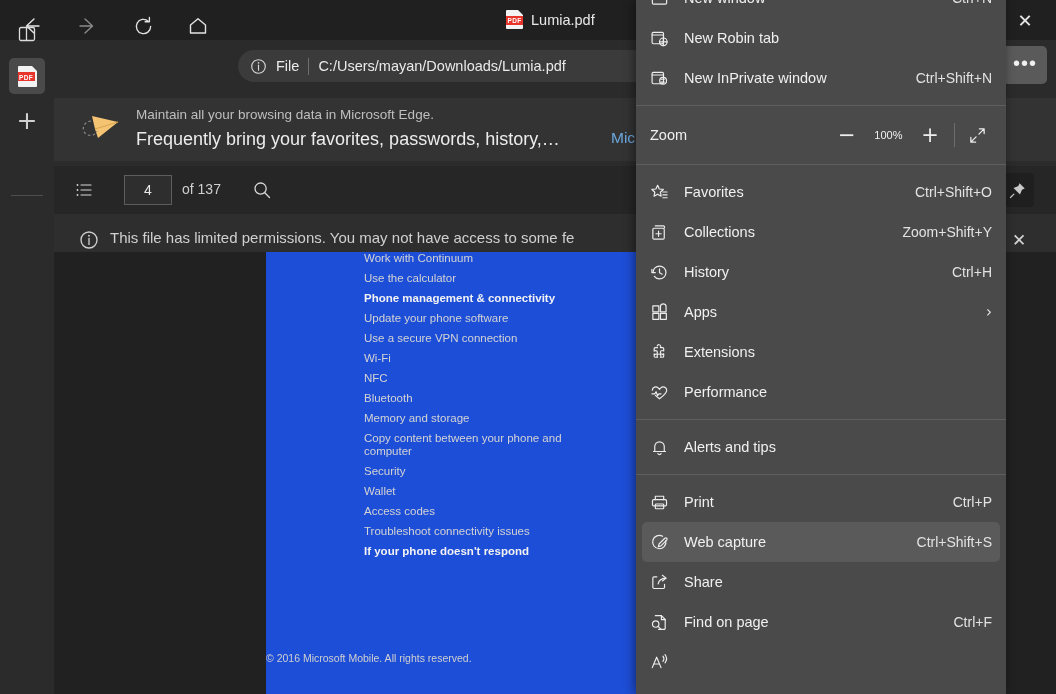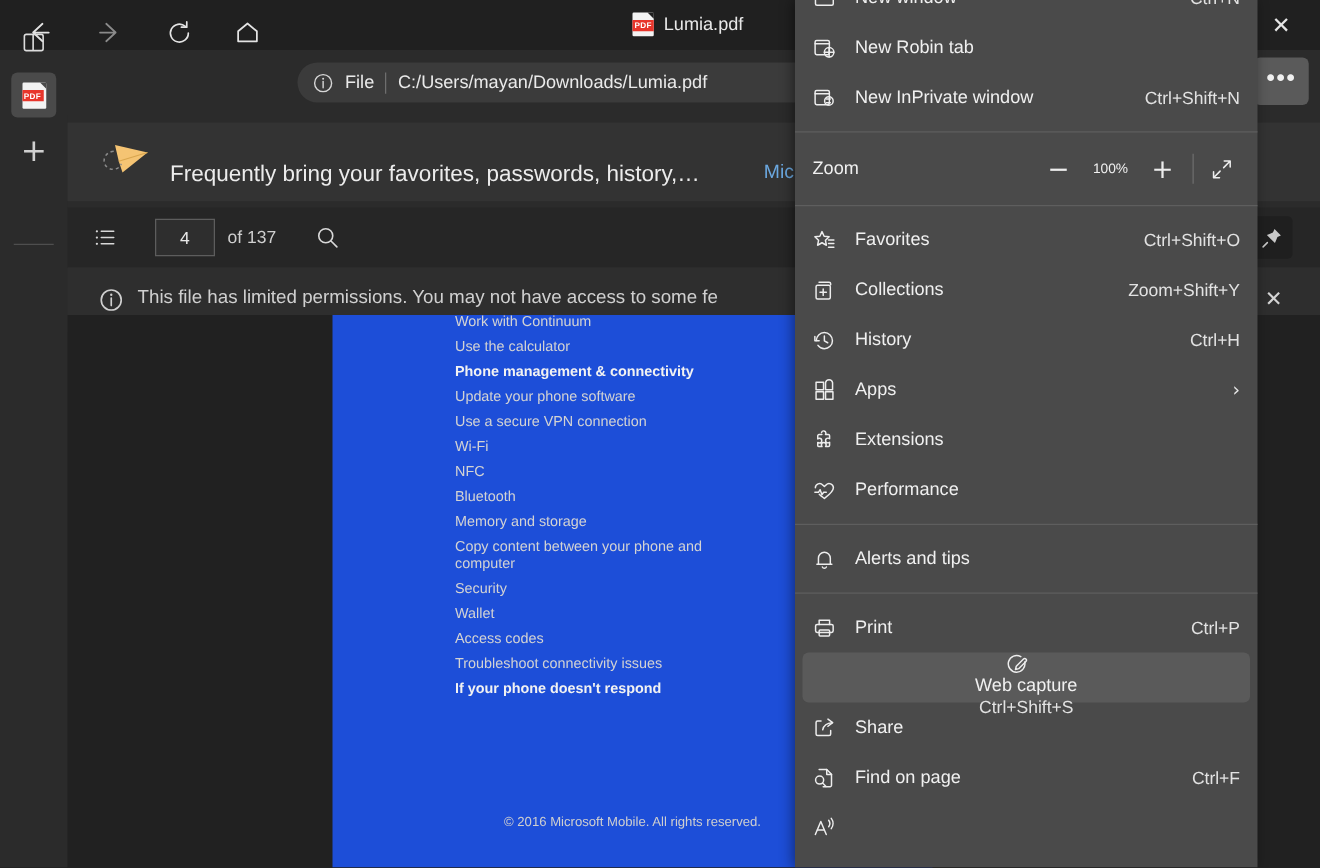"Maintain all your browsing data" div.notif-l1 { html: none -> <div>Maintain all your browsing data in Microsoft Edge.</div> }
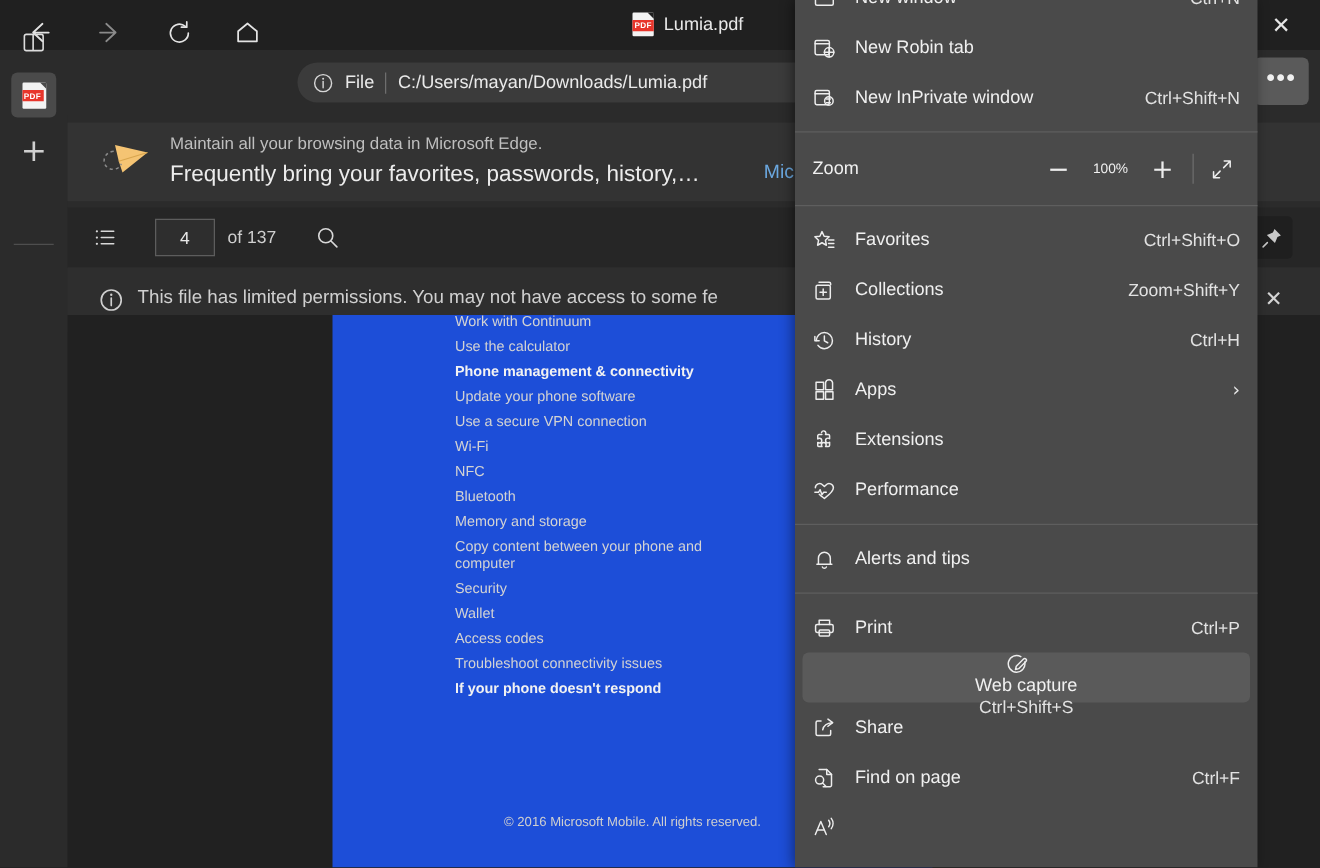"Web capture" .menu-row.hl { flex-direction: column -> none }
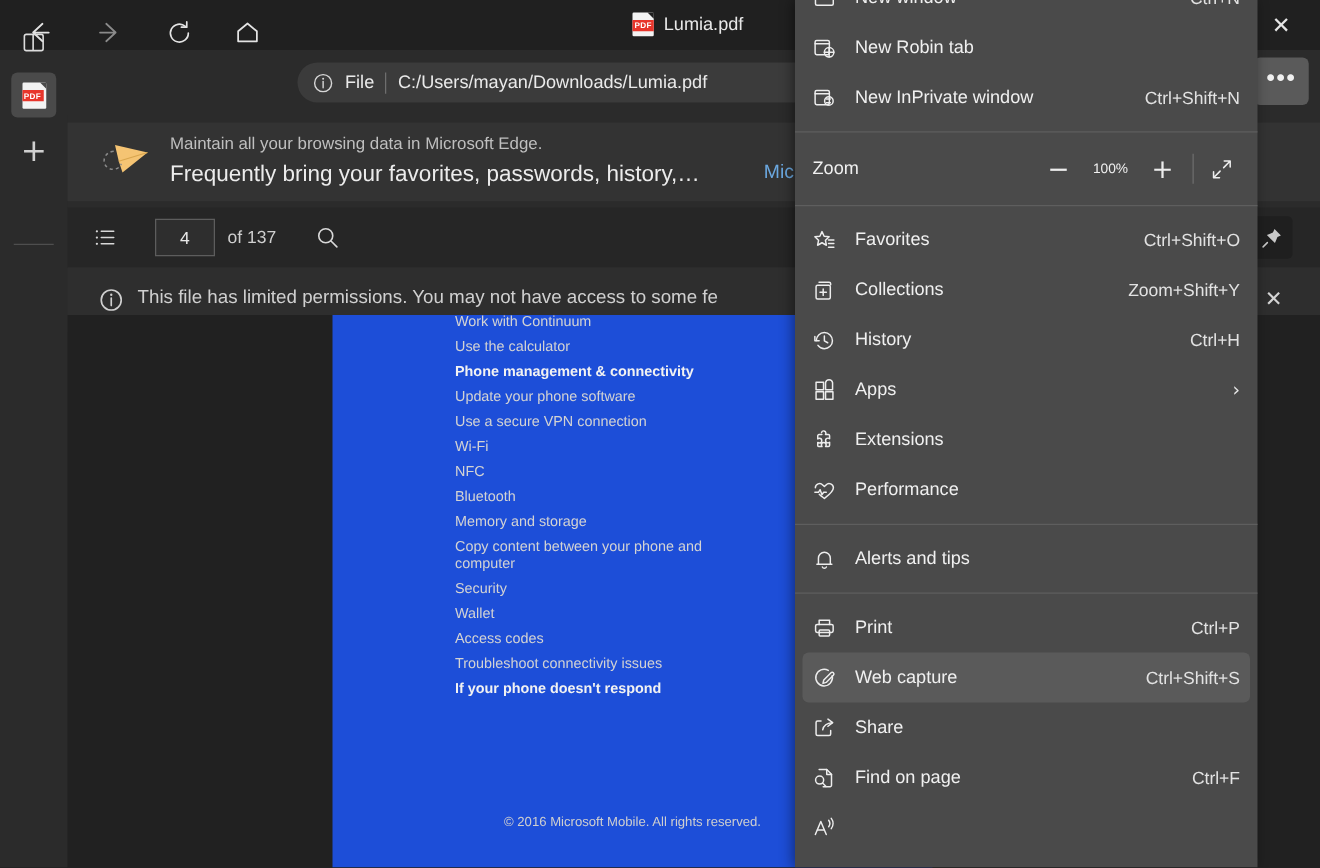"© 2016 Microsoft Mobile. All" .pdf-copy { text-align: center -> left }
